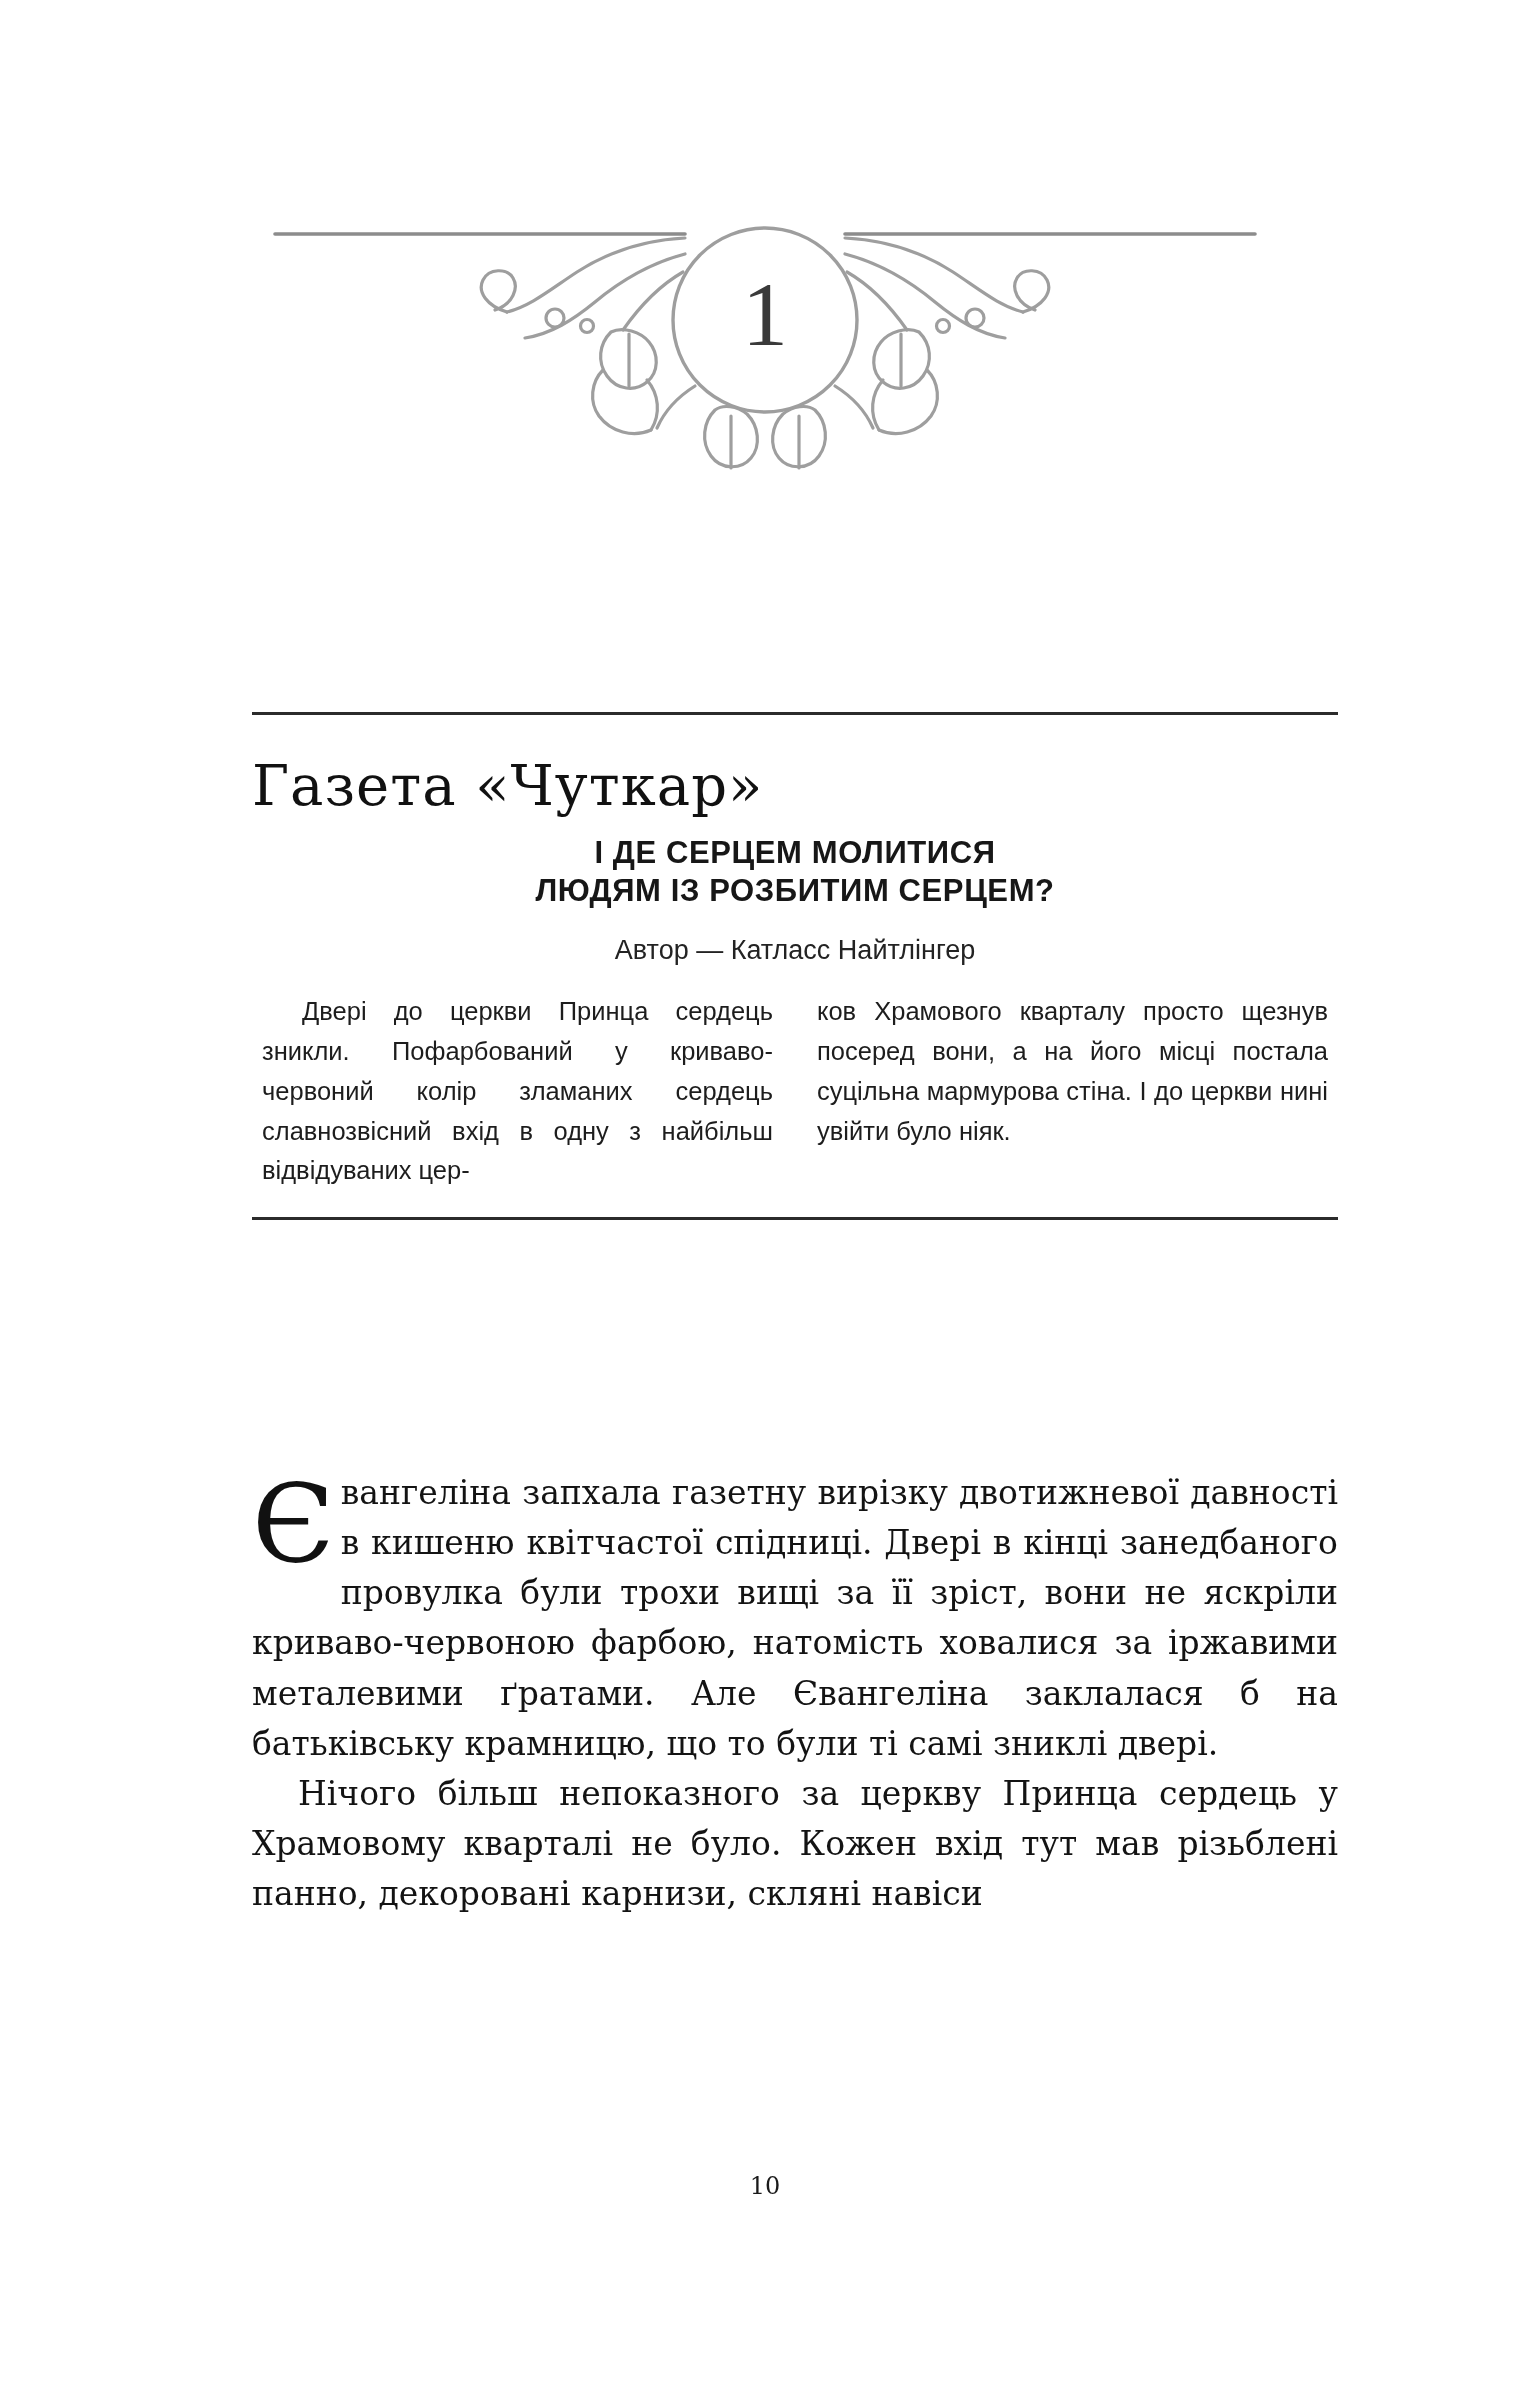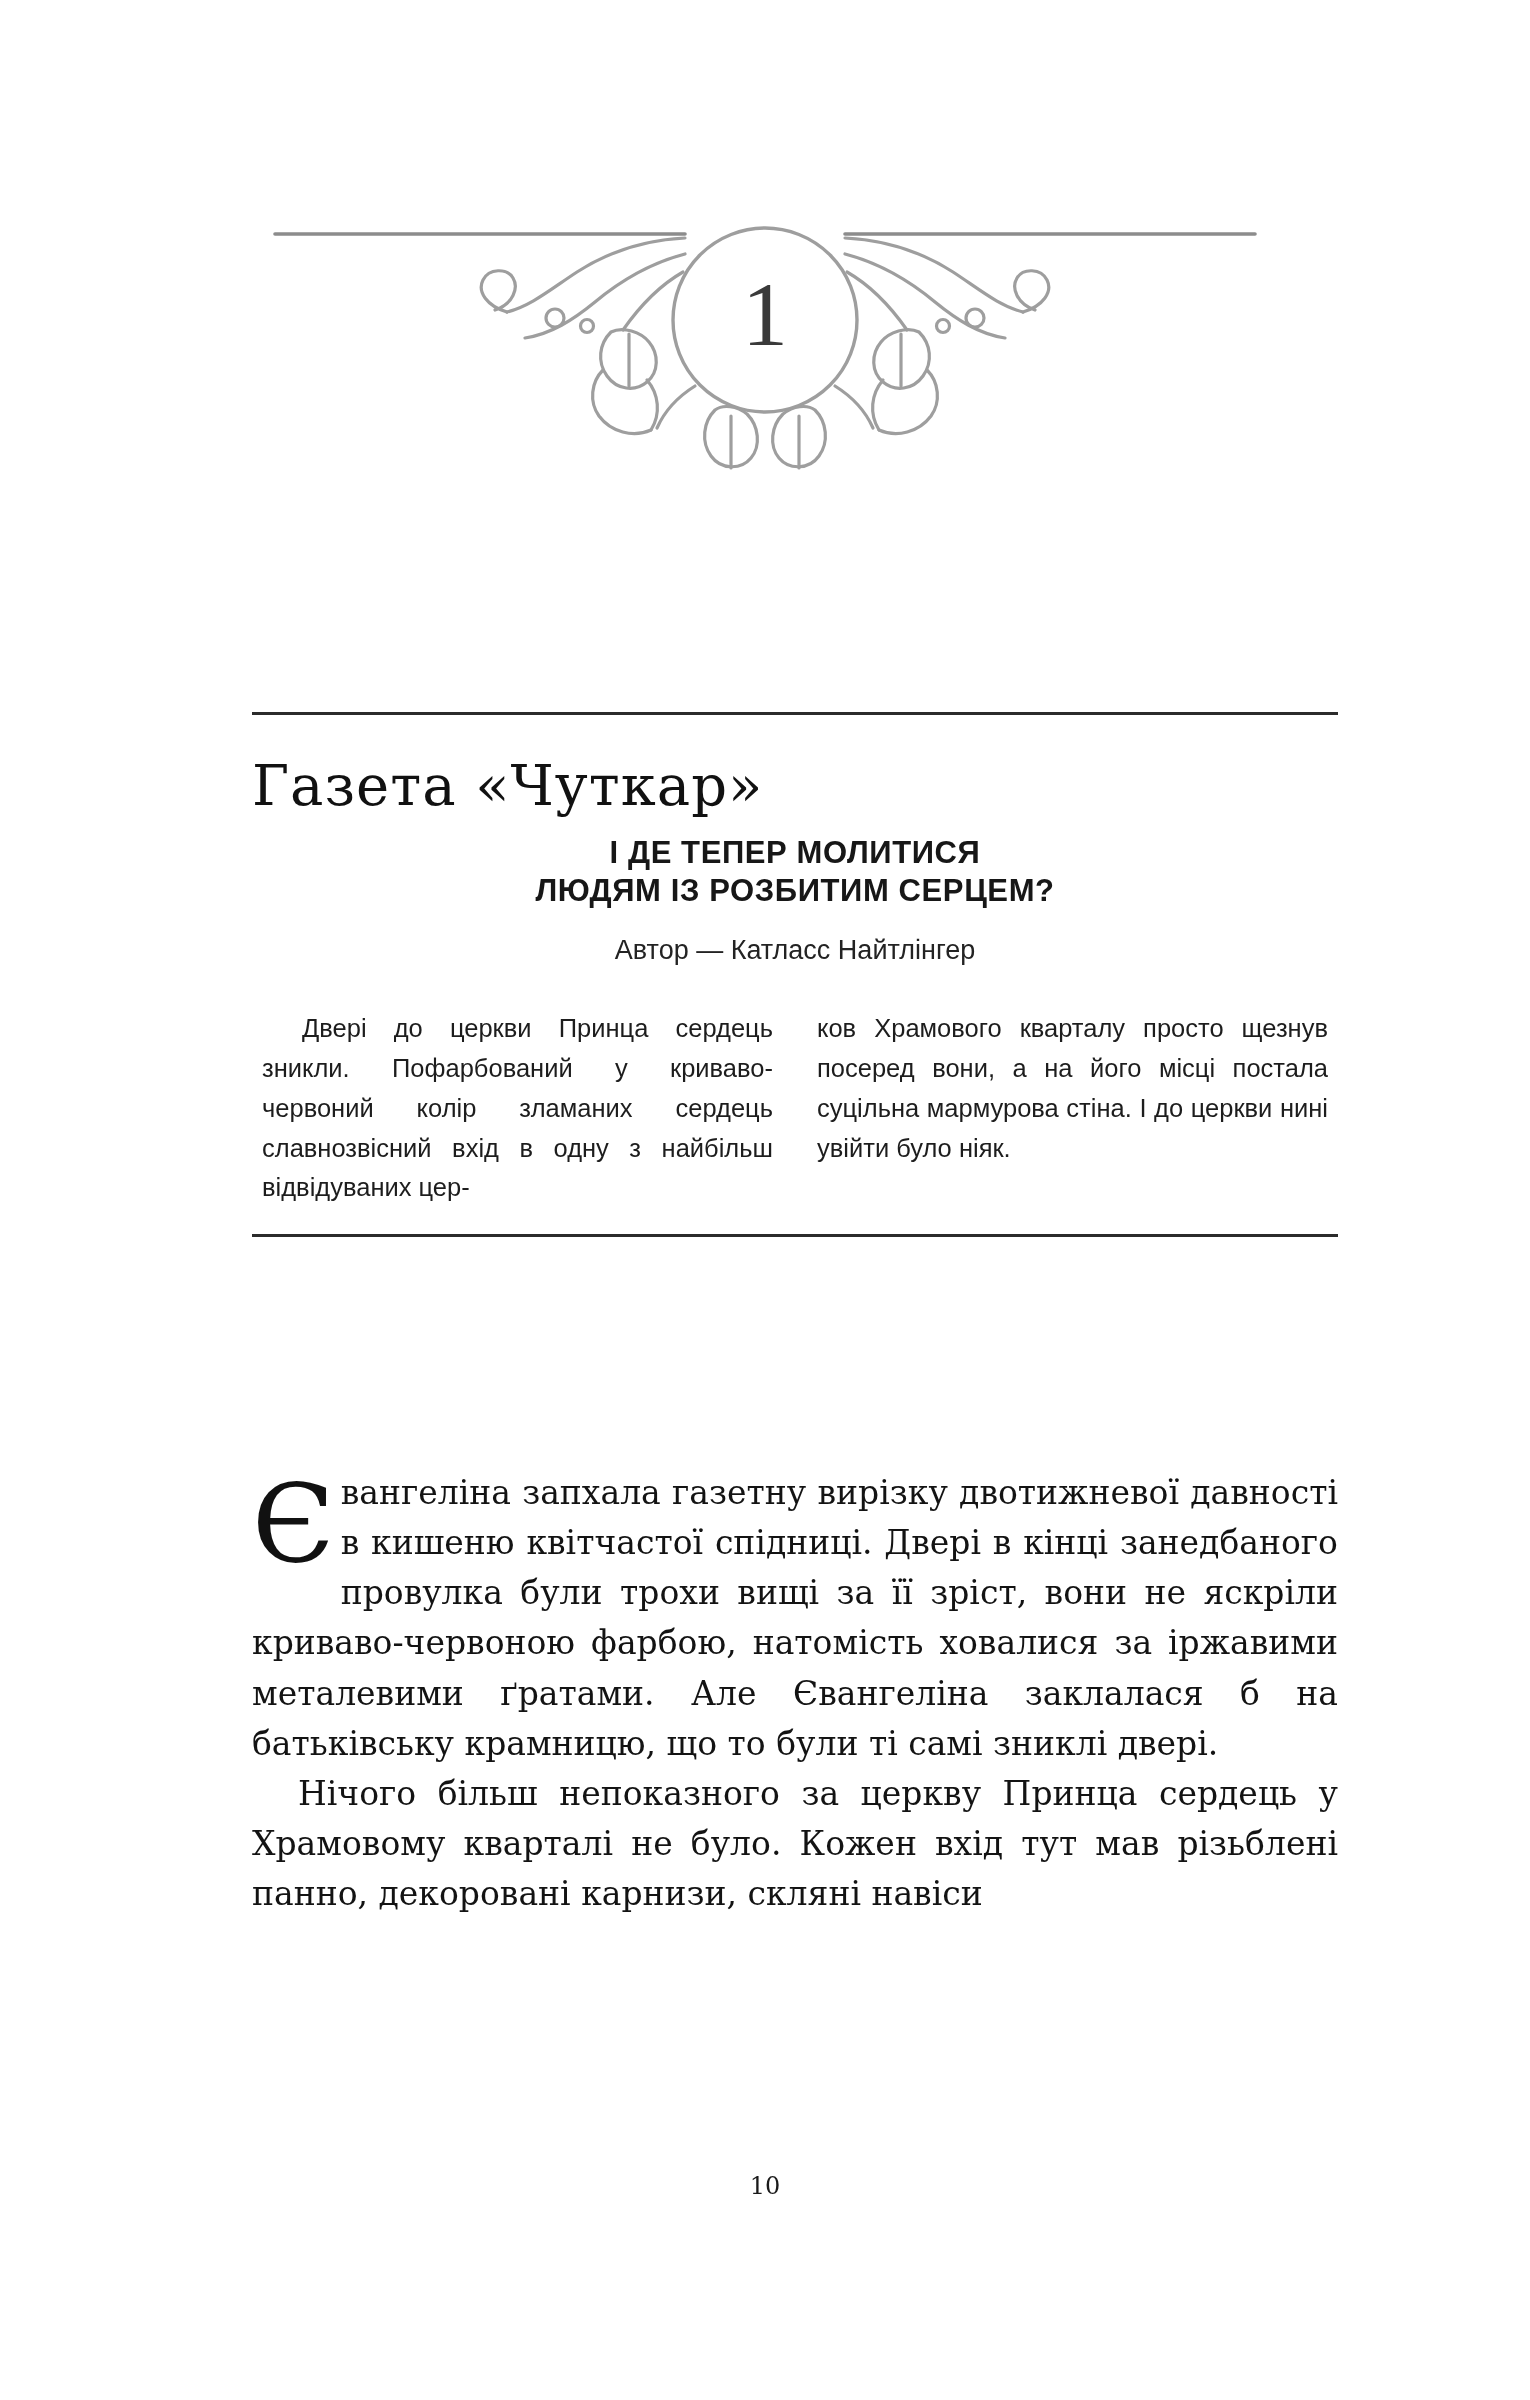"І ДЕ ТЕПЕР МОЛИТИСЯ" div { text: ТЕПЕР -> СЕРЦЕМ }
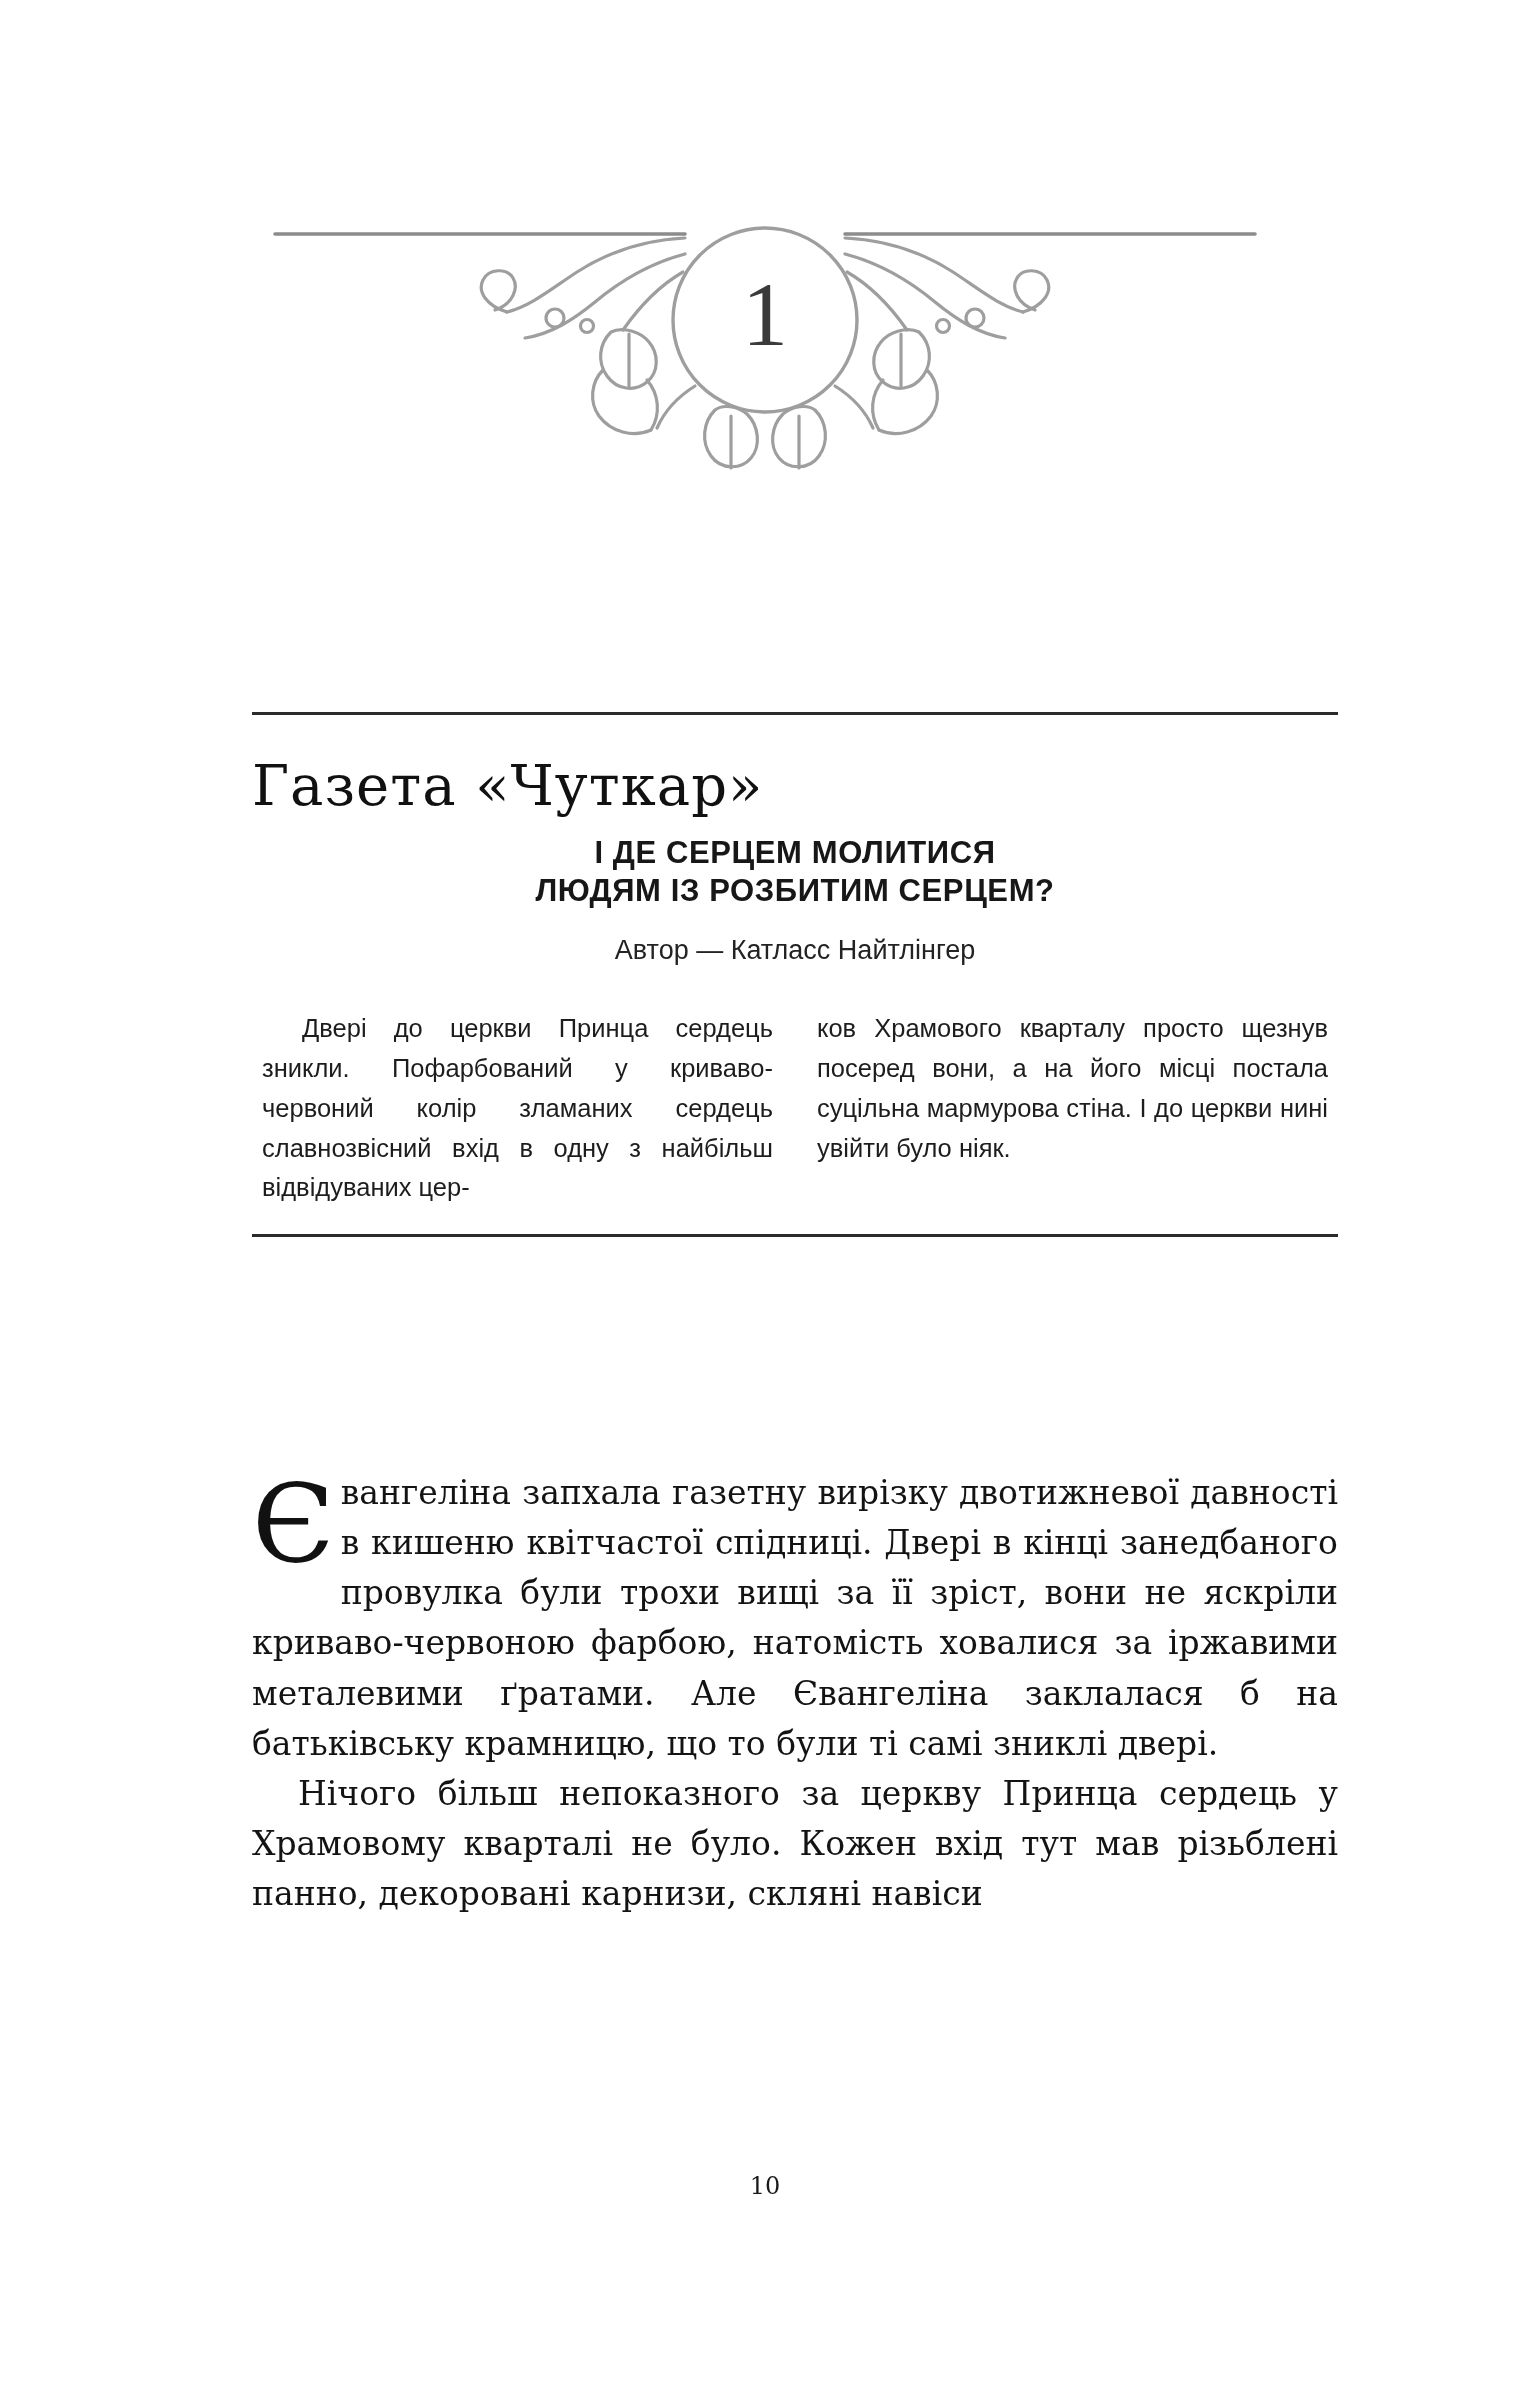"Автор — Катласс Найтлінгер" .clip-author { margin-bottom: 43px -> 26px }
